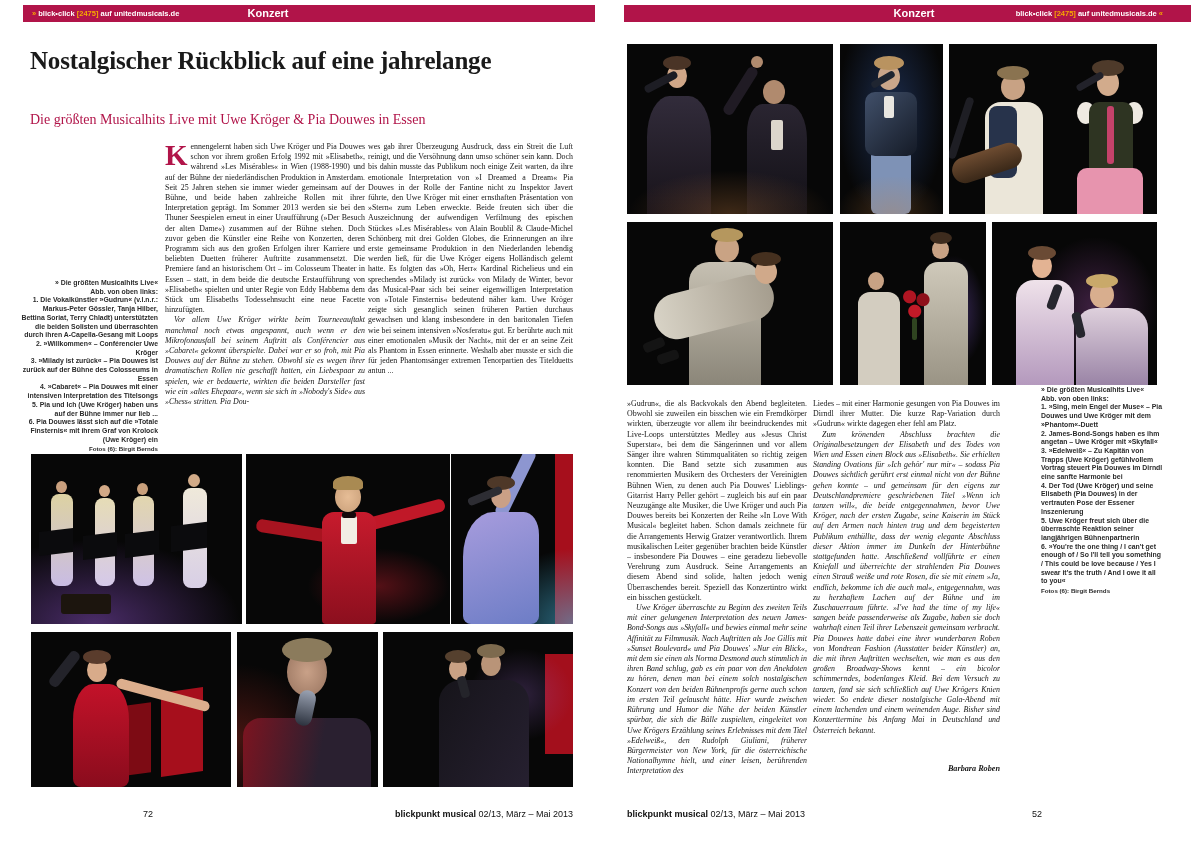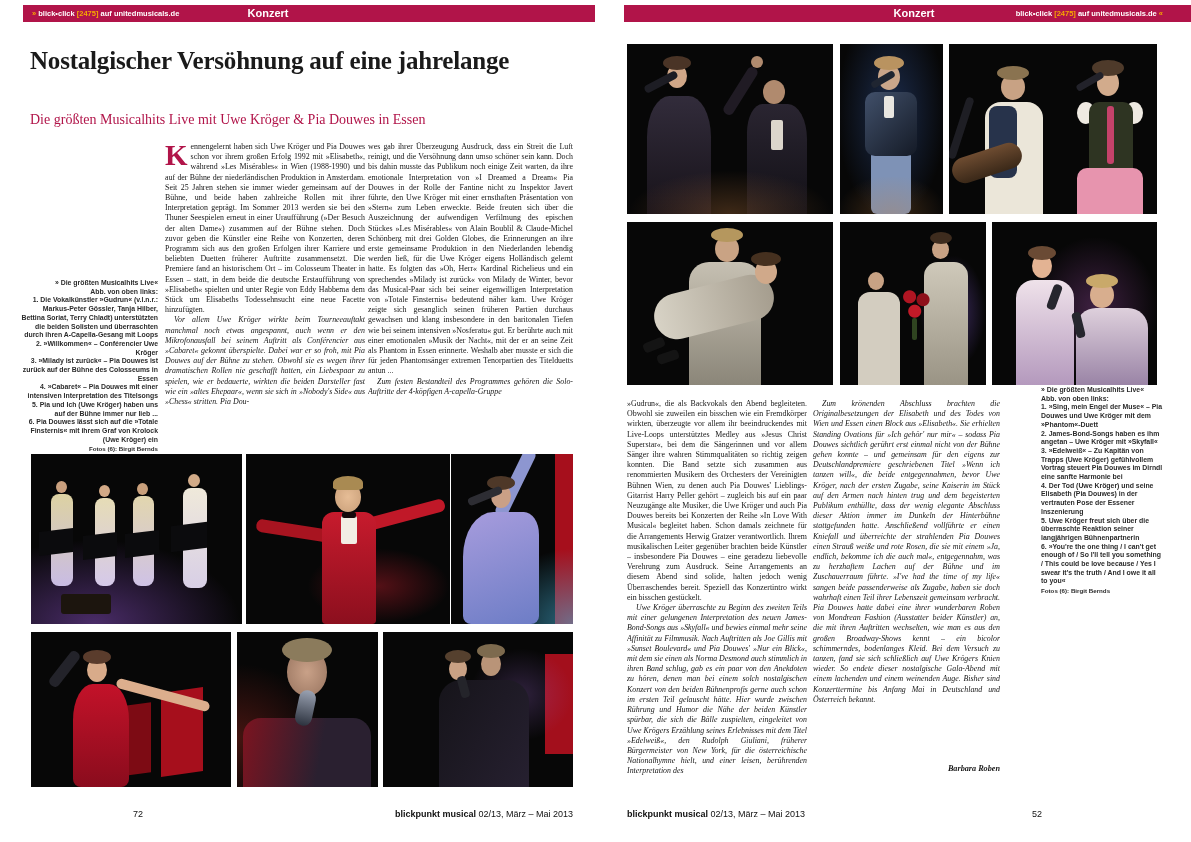"Nostalgischer Versöhnung auf eine" div { text: Versöhnung -> Rückblick }
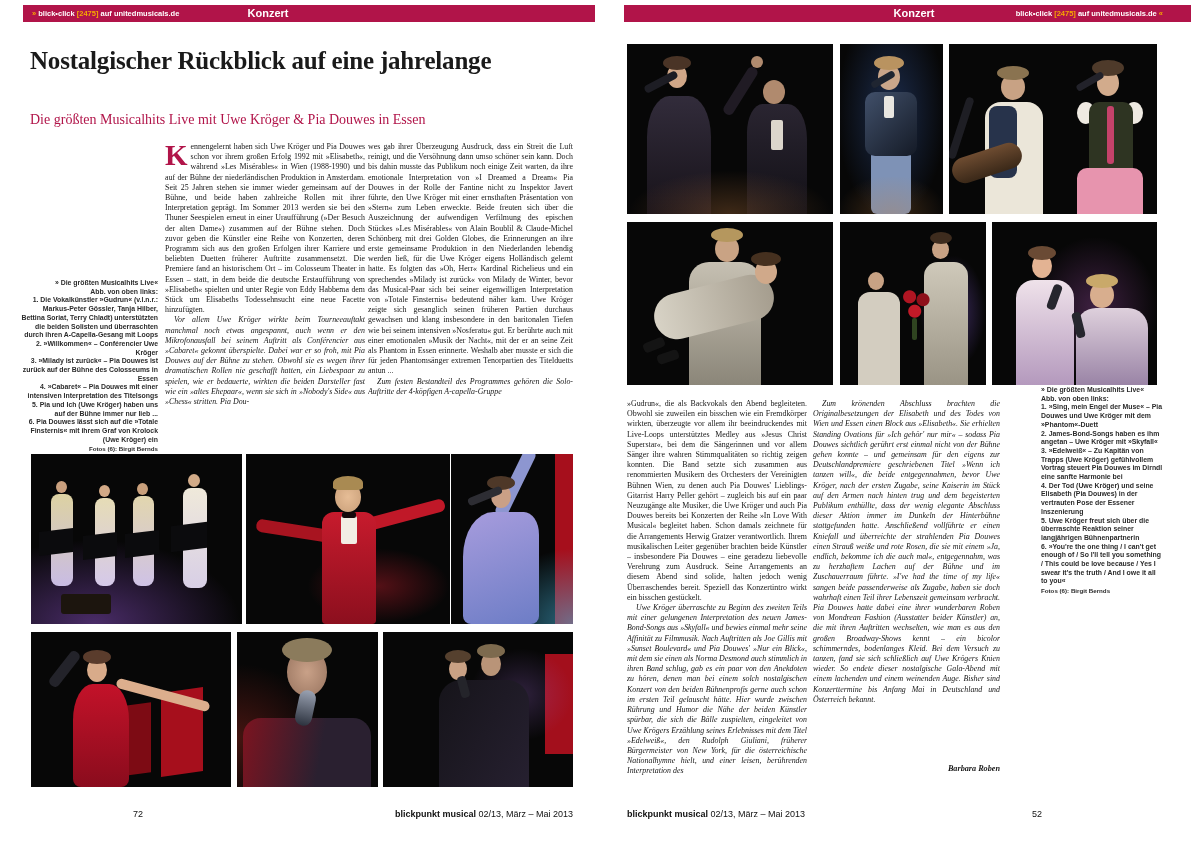"Zum festen Bestandteil des Programmes" p.ind { html: <p>Zum festen Bestandteil des Programmes gehören die Solo-Auftritte der 4-köpfigen A-capella-Gruppe</p> -> none }
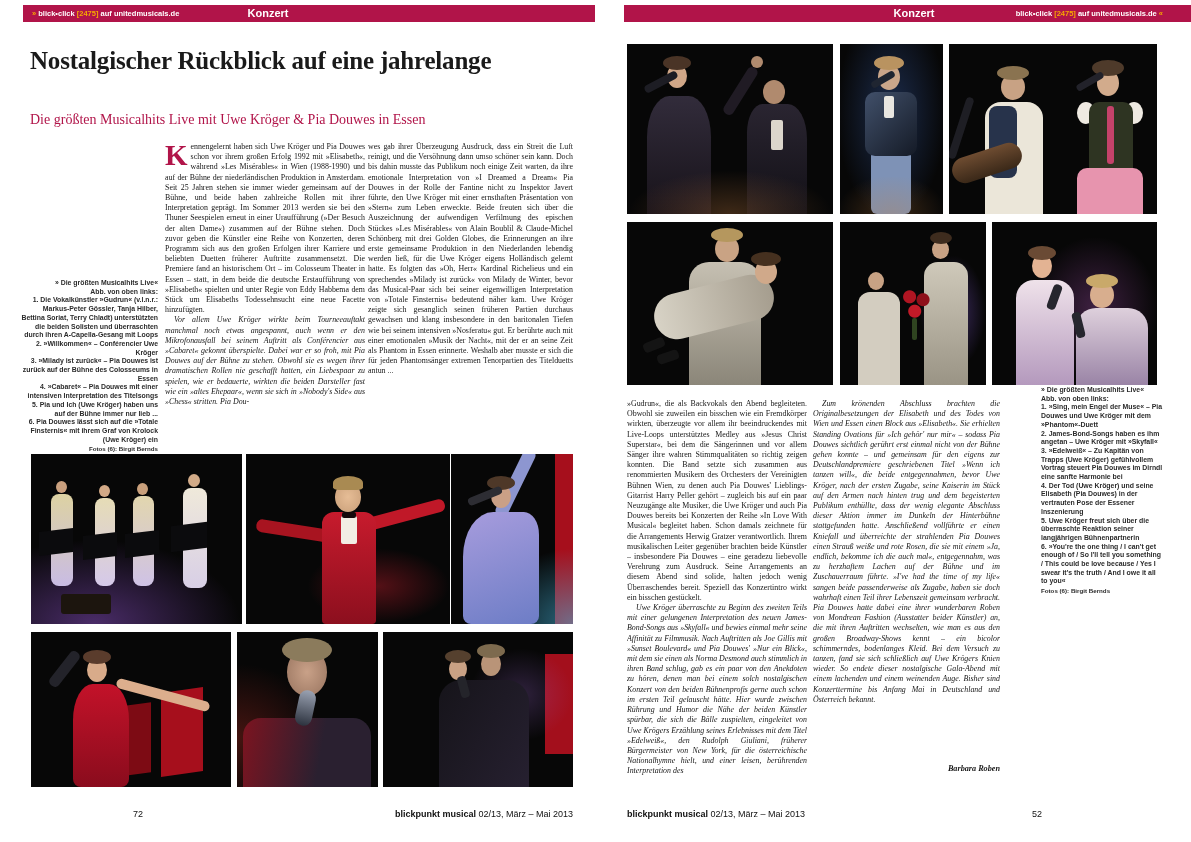"Liedes – mit einer Harmonie" p { html: none -> <p>Liedes – mit einer Harmonie gesungen von Pia Douwes im Dirndl ihrer Mutter. Die kurze Rap-Variation durch »Gudrun« wirkte dagegen eher fehl am Platz.</p> }
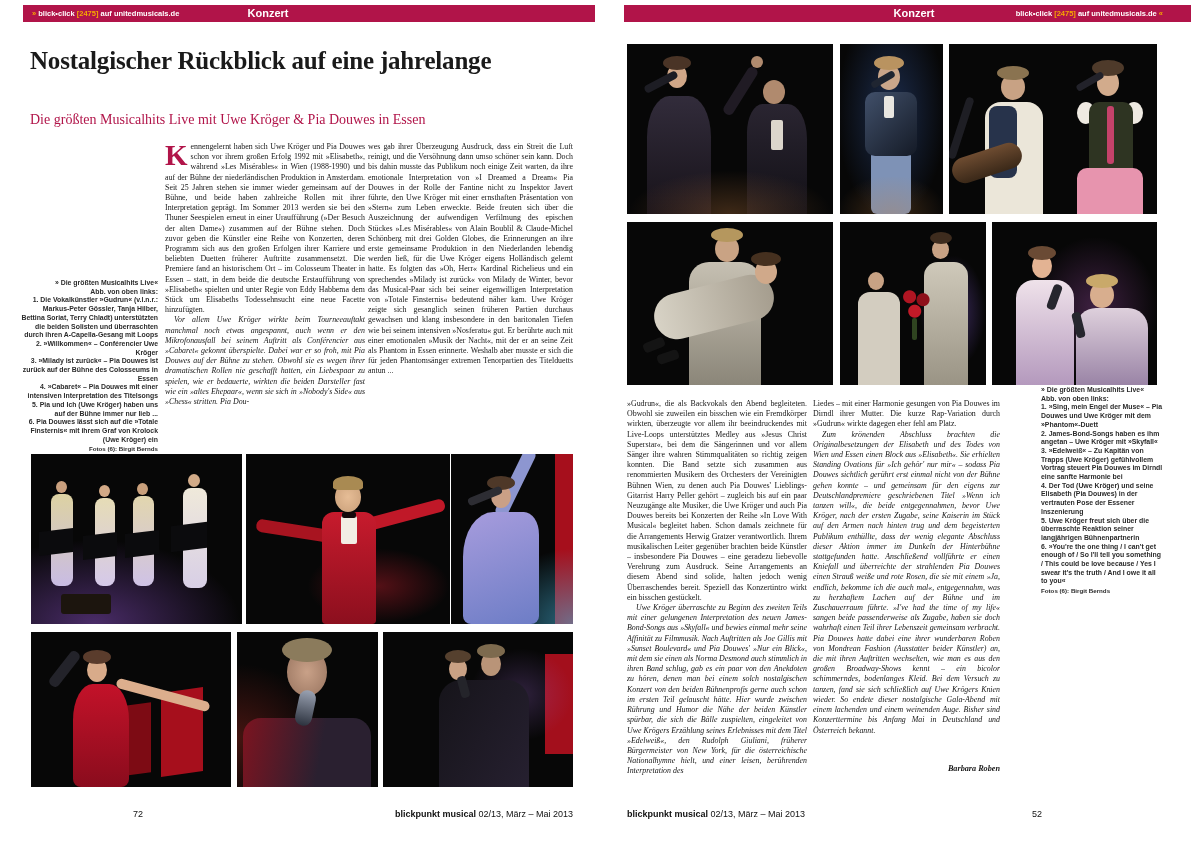"72" div.pageno { left: 133px -> 143px }
